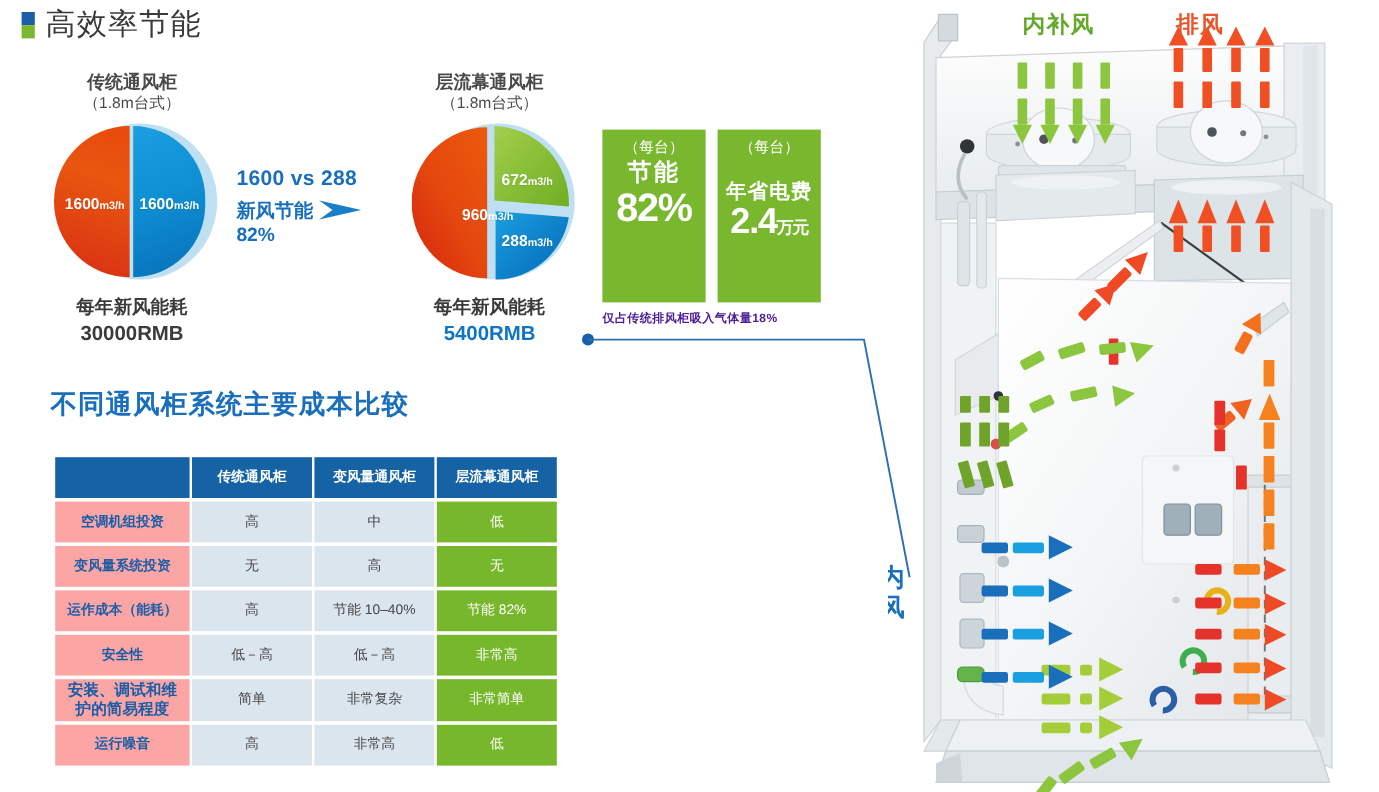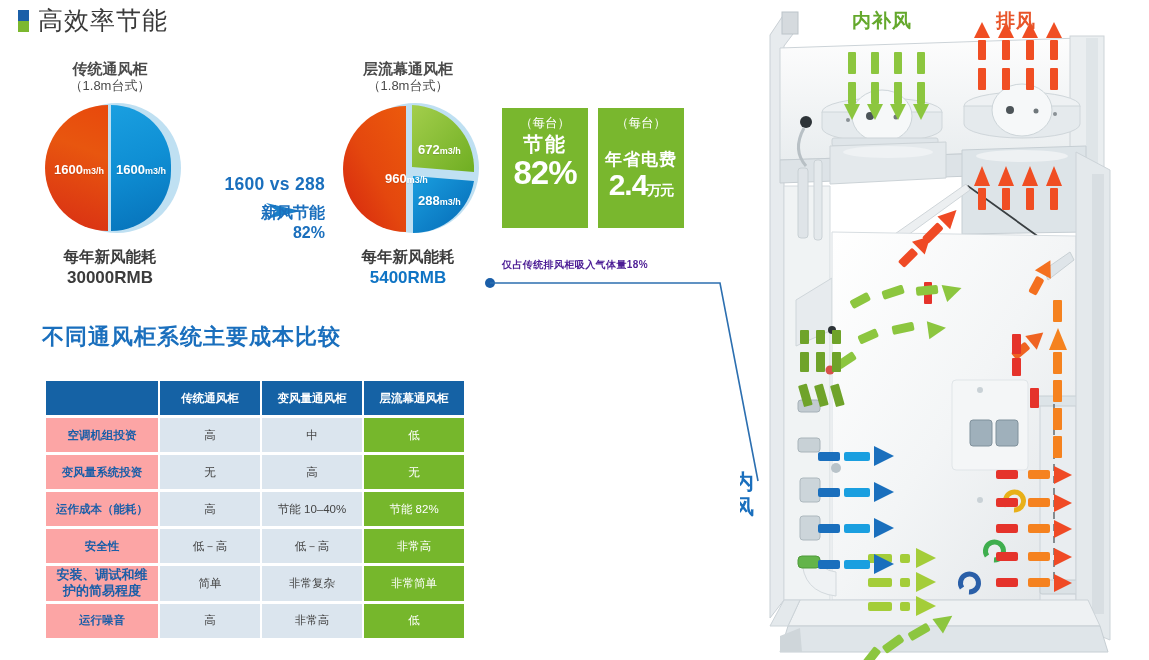"排风" .lbl-red { left: 256px -> 240px }
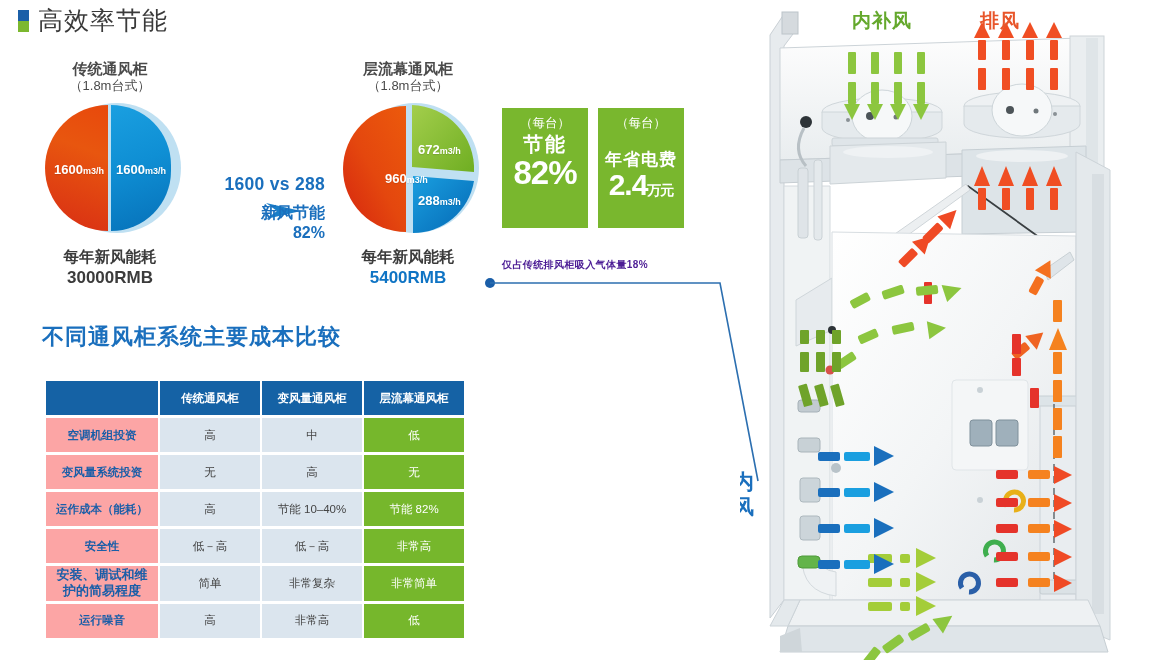"（每台）" .badge { height: 120px -> 144px }
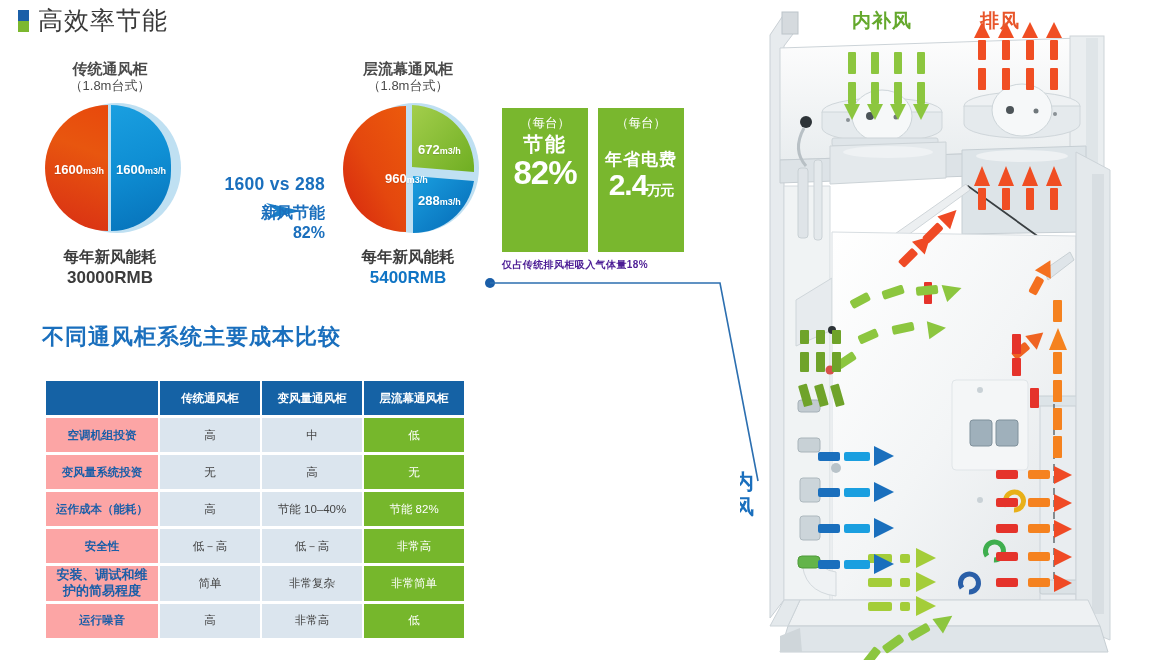"1600 vs 288" .cmp { margin-top: 36px -> none; text-align: right -> left }
